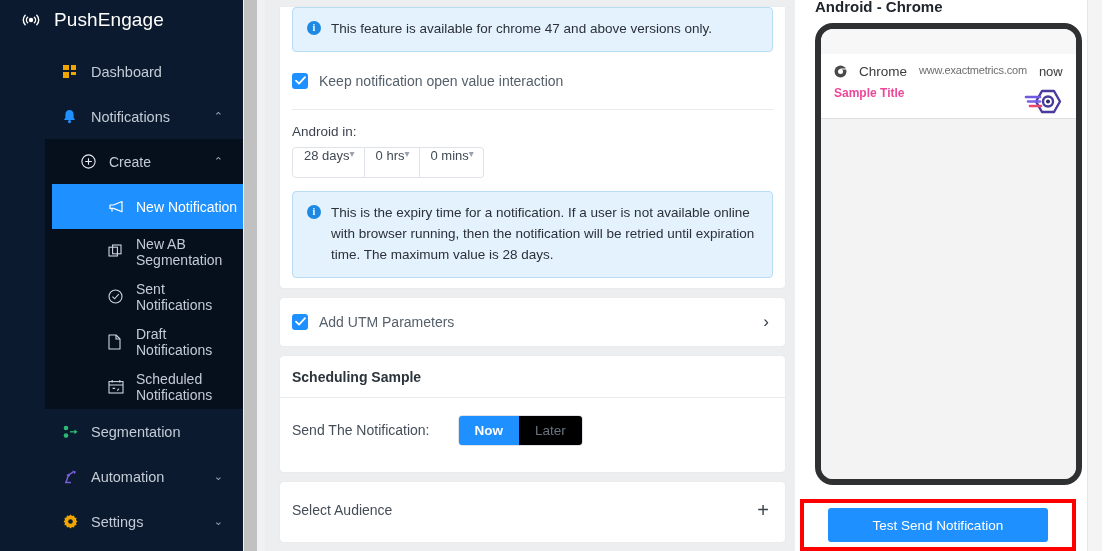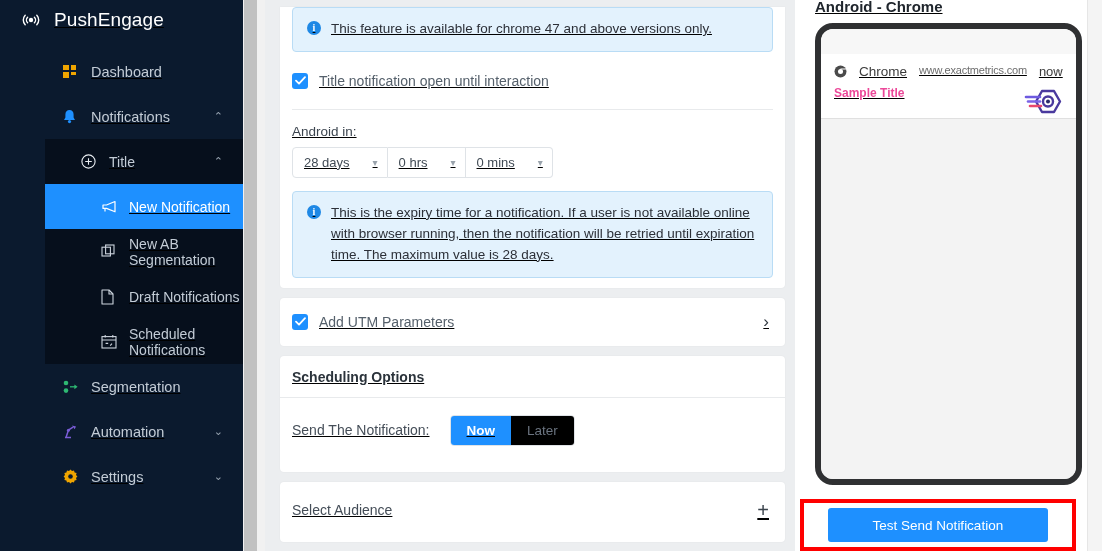"PushEngage" .app { text-decoration: underline -> none }
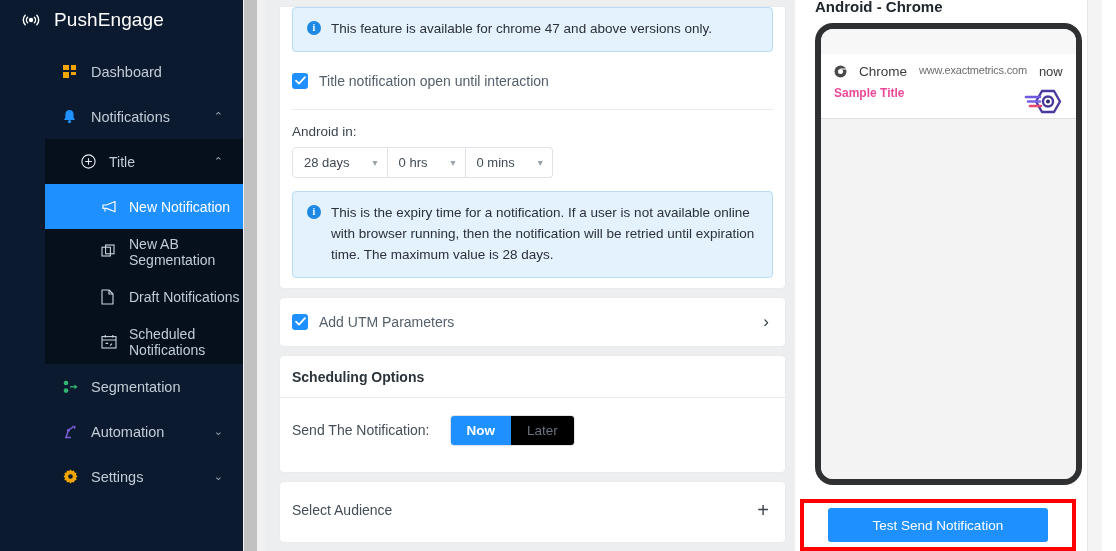"Title notification open until" span { text: Title notification open until -> Keep notification open value }
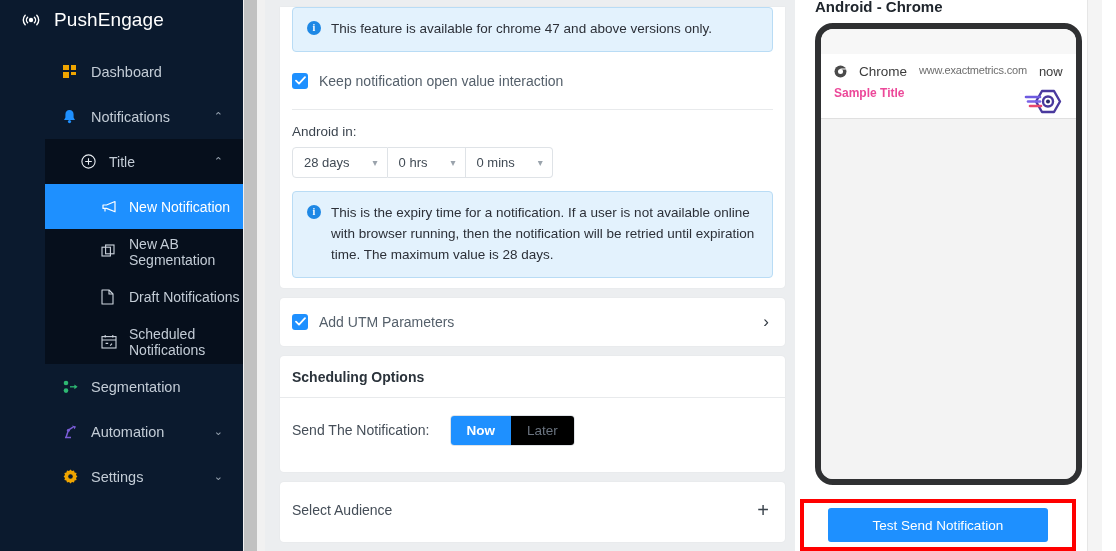"Title" span.lbl { text: Title -> Create }
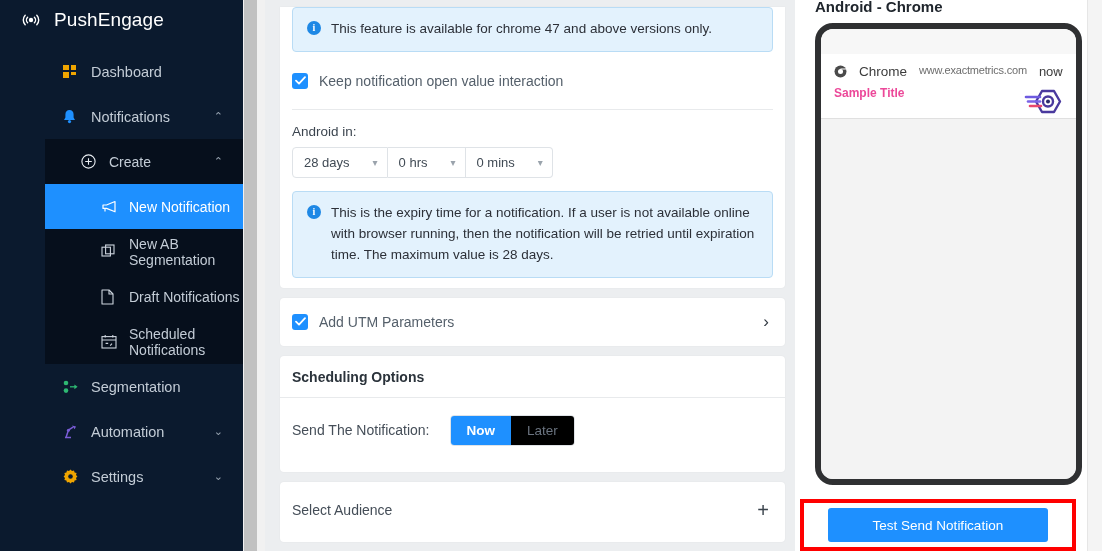"28 days" .selbox { align-items: center -> none; gap: 23px -> 0 }
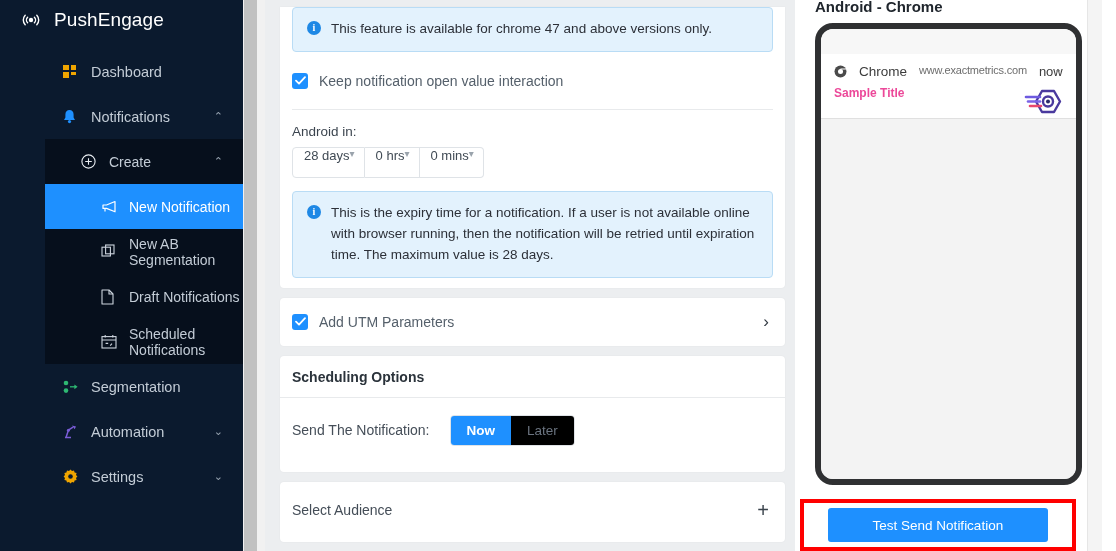"New Notification" .nav-sub2 .nav-item { margin-left: none -> 7px }
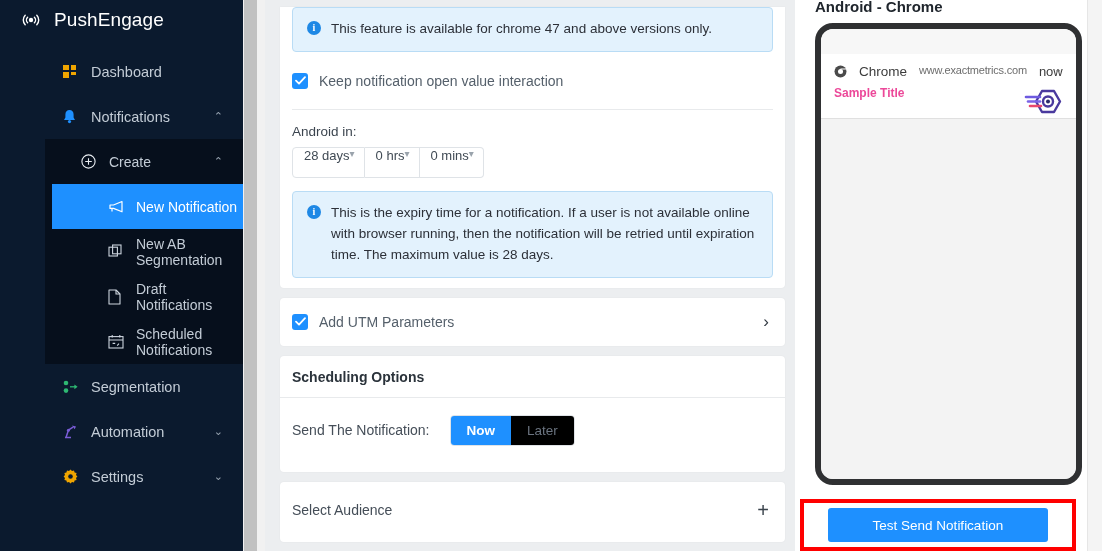"Sent Notifications" div.nav-item { html: none -> <div> <span> <svg> <circle></circle> <path></path> </svg> </span> <span>Sent Notifications</span> </div> }
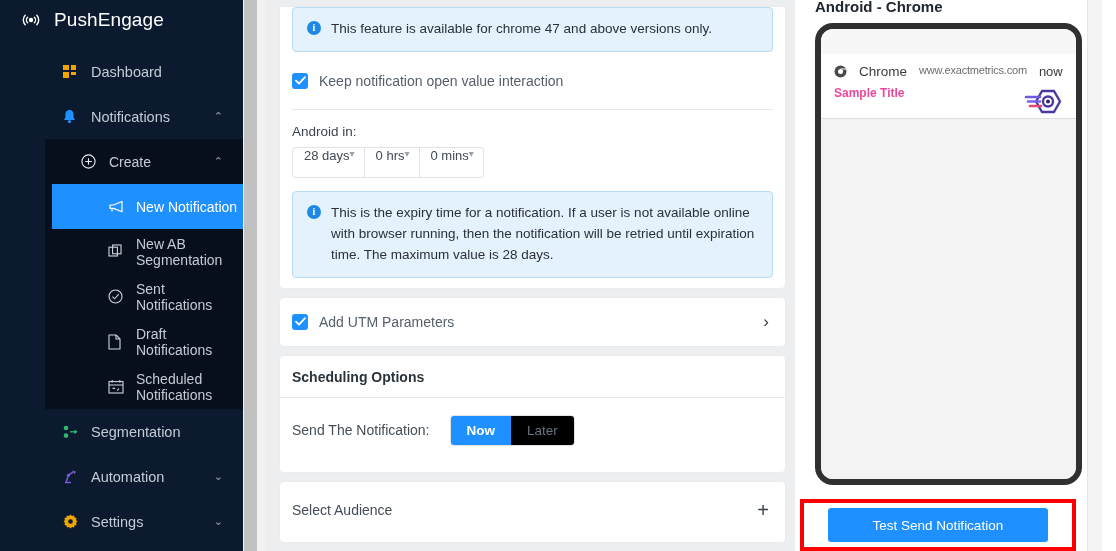"Scheduling Options" div.sched-title { text: Options -> Sample }
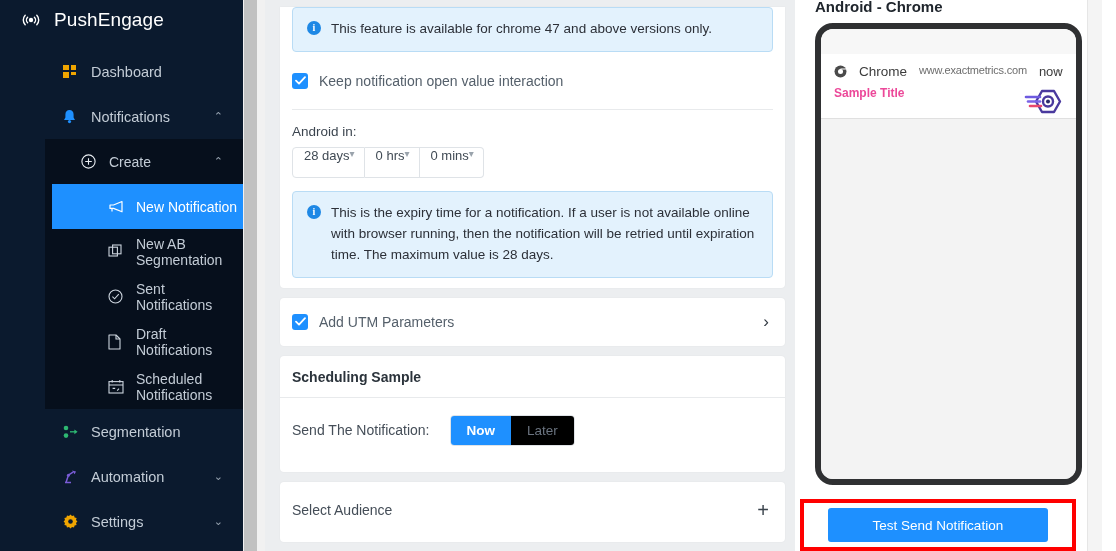"Send The Notification:" .sched-row { gap: 20px -> 28px }
